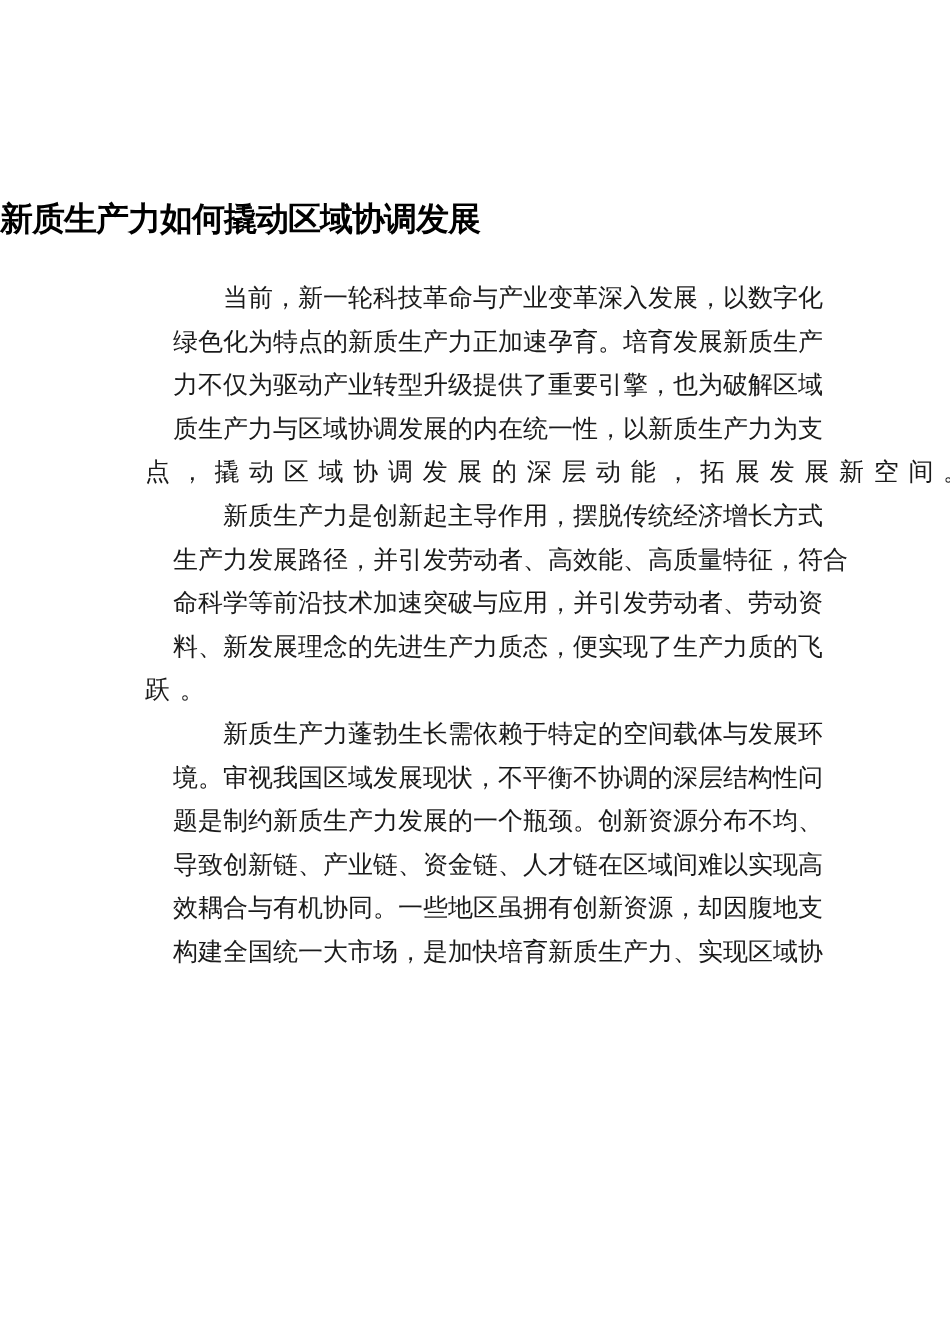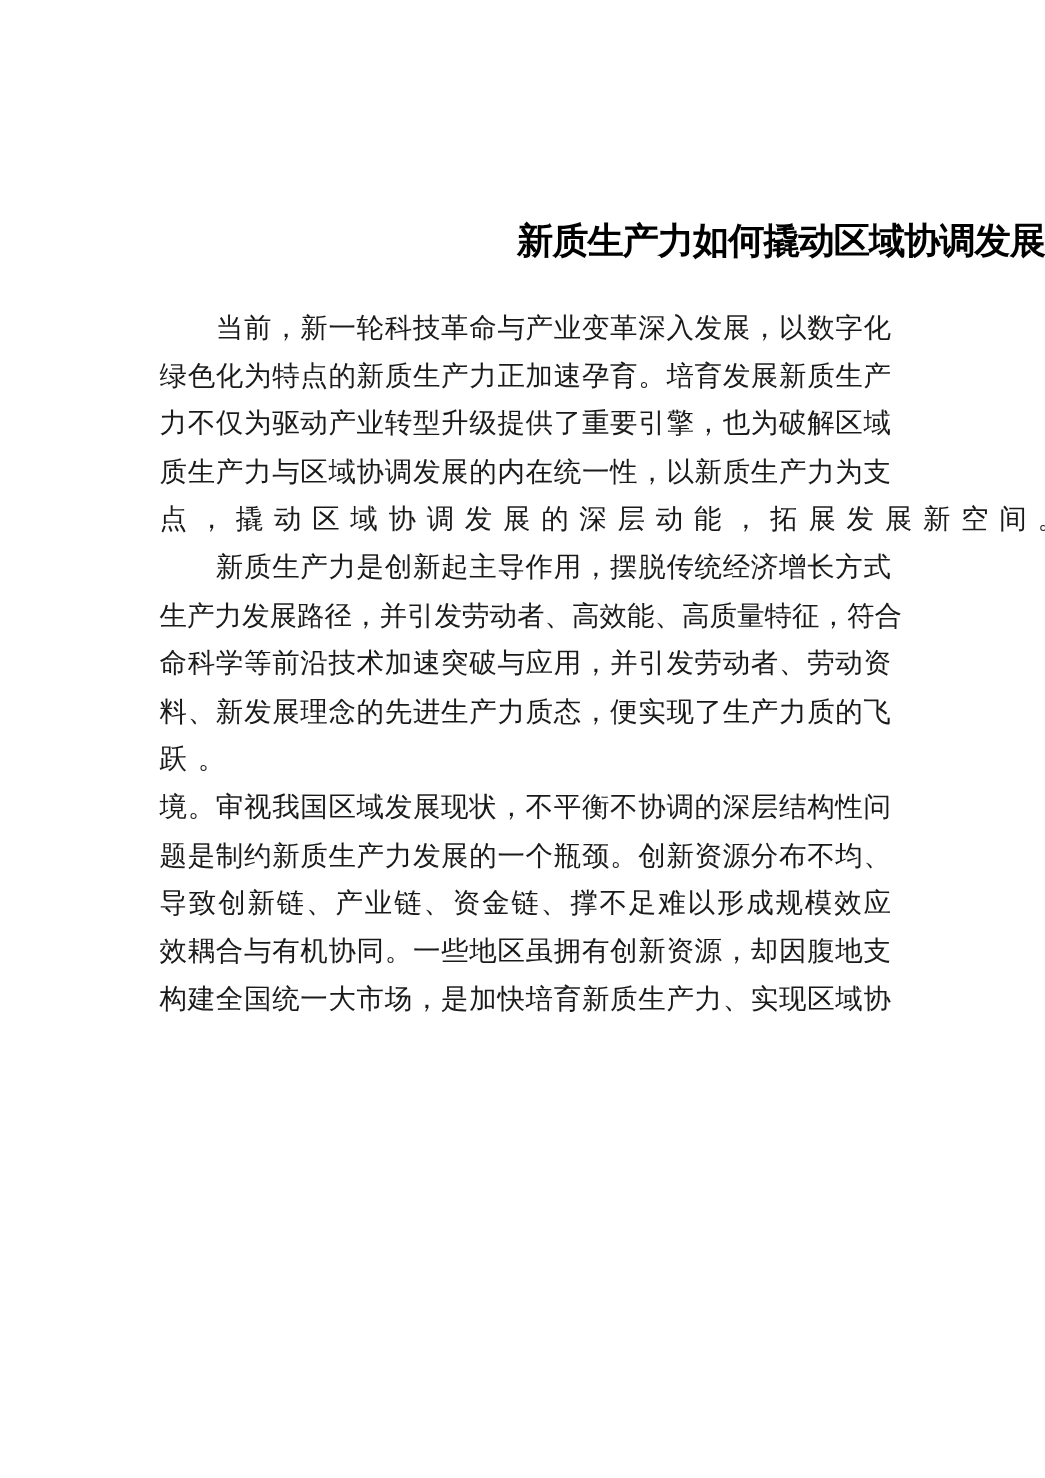"新质生产力如何撬动区域协调发展" .title { text-align: right -> left }
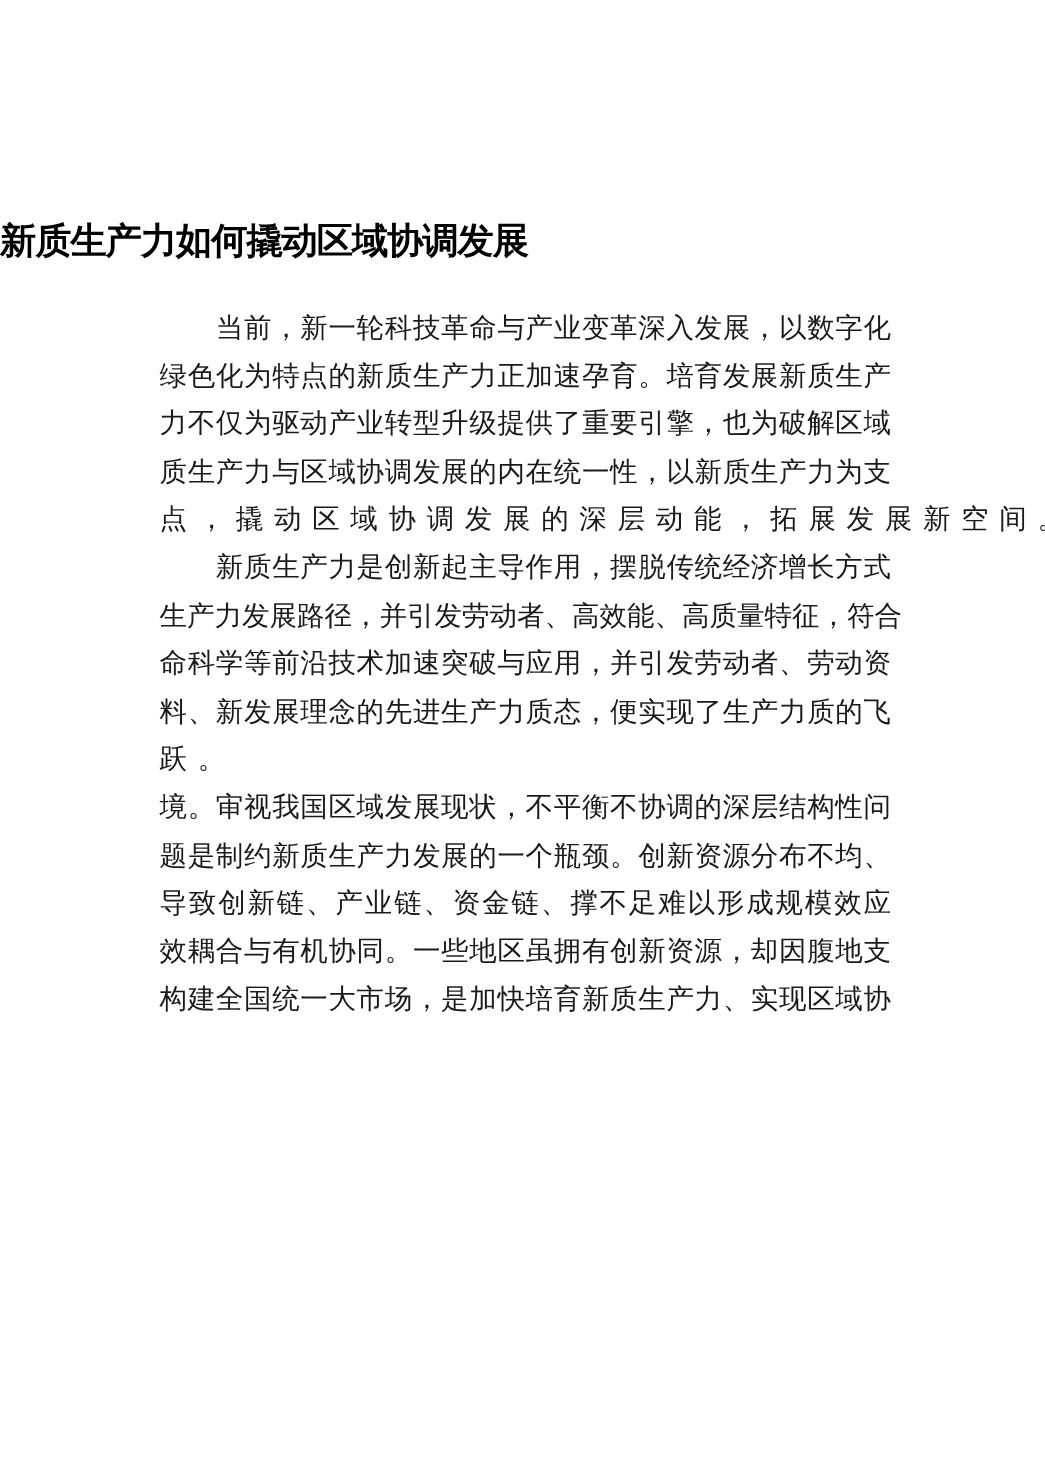"当前，新一轮科技革命与产业变革深入发展，以数字化" .line.full { margin-left: none -> 28px }
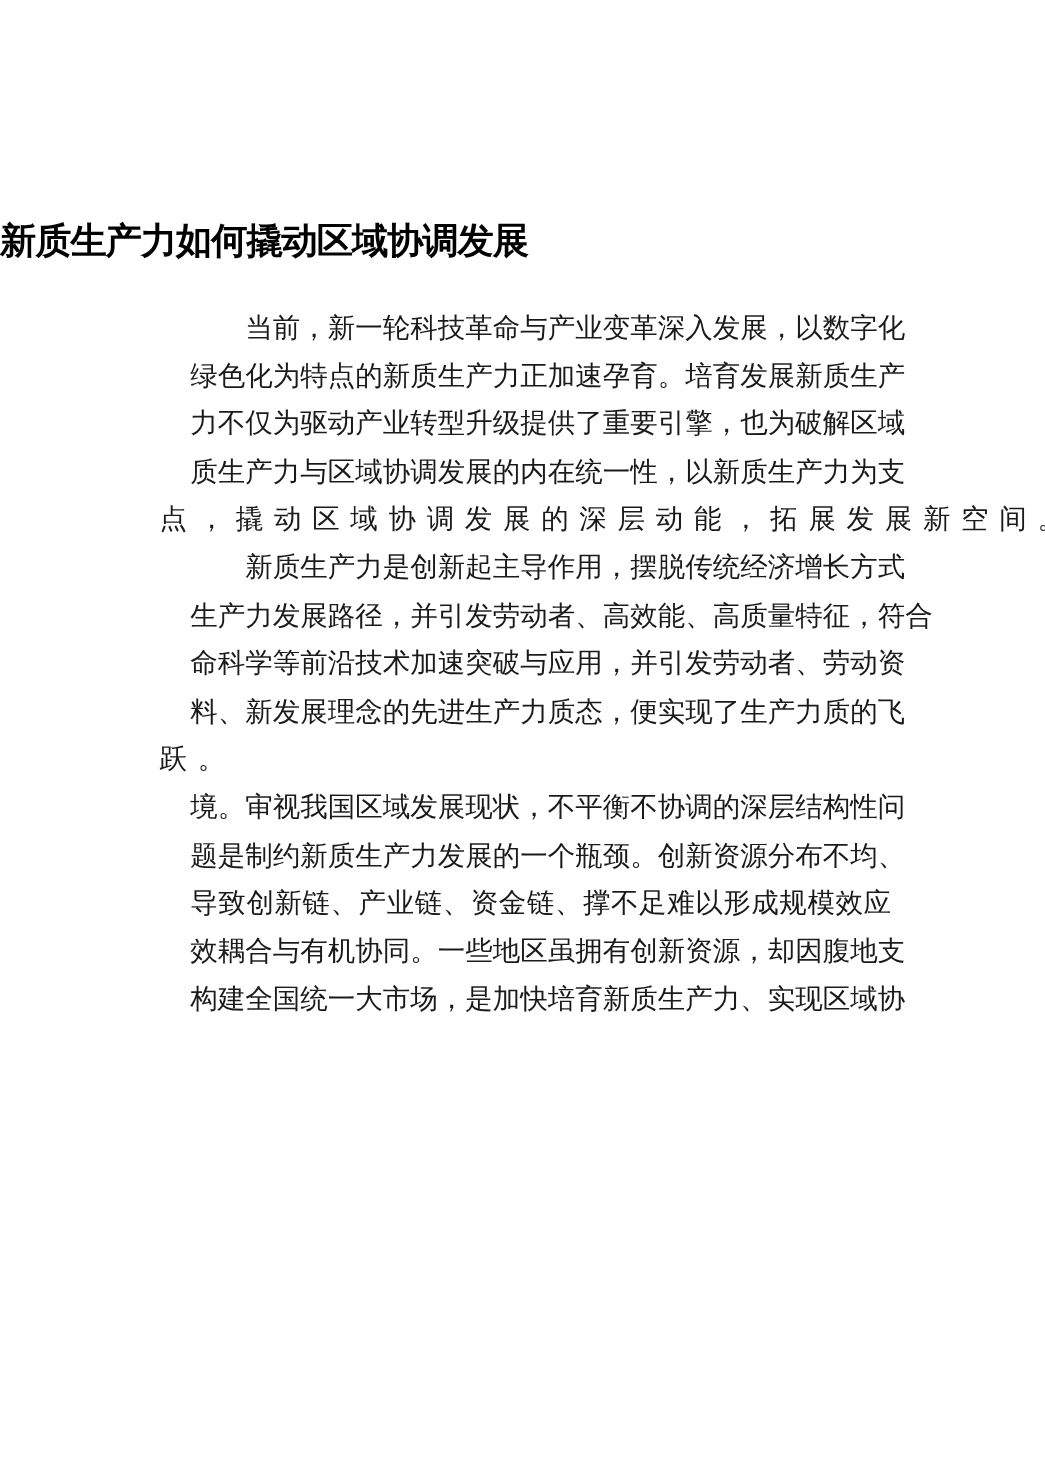"新质生产力蓬勃生长需依赖于特定的空间载体与发展环" span.line { html: none -> <span> 新质生产力蓬勃生长需依赖于特定的空间载体与发展环</span> }
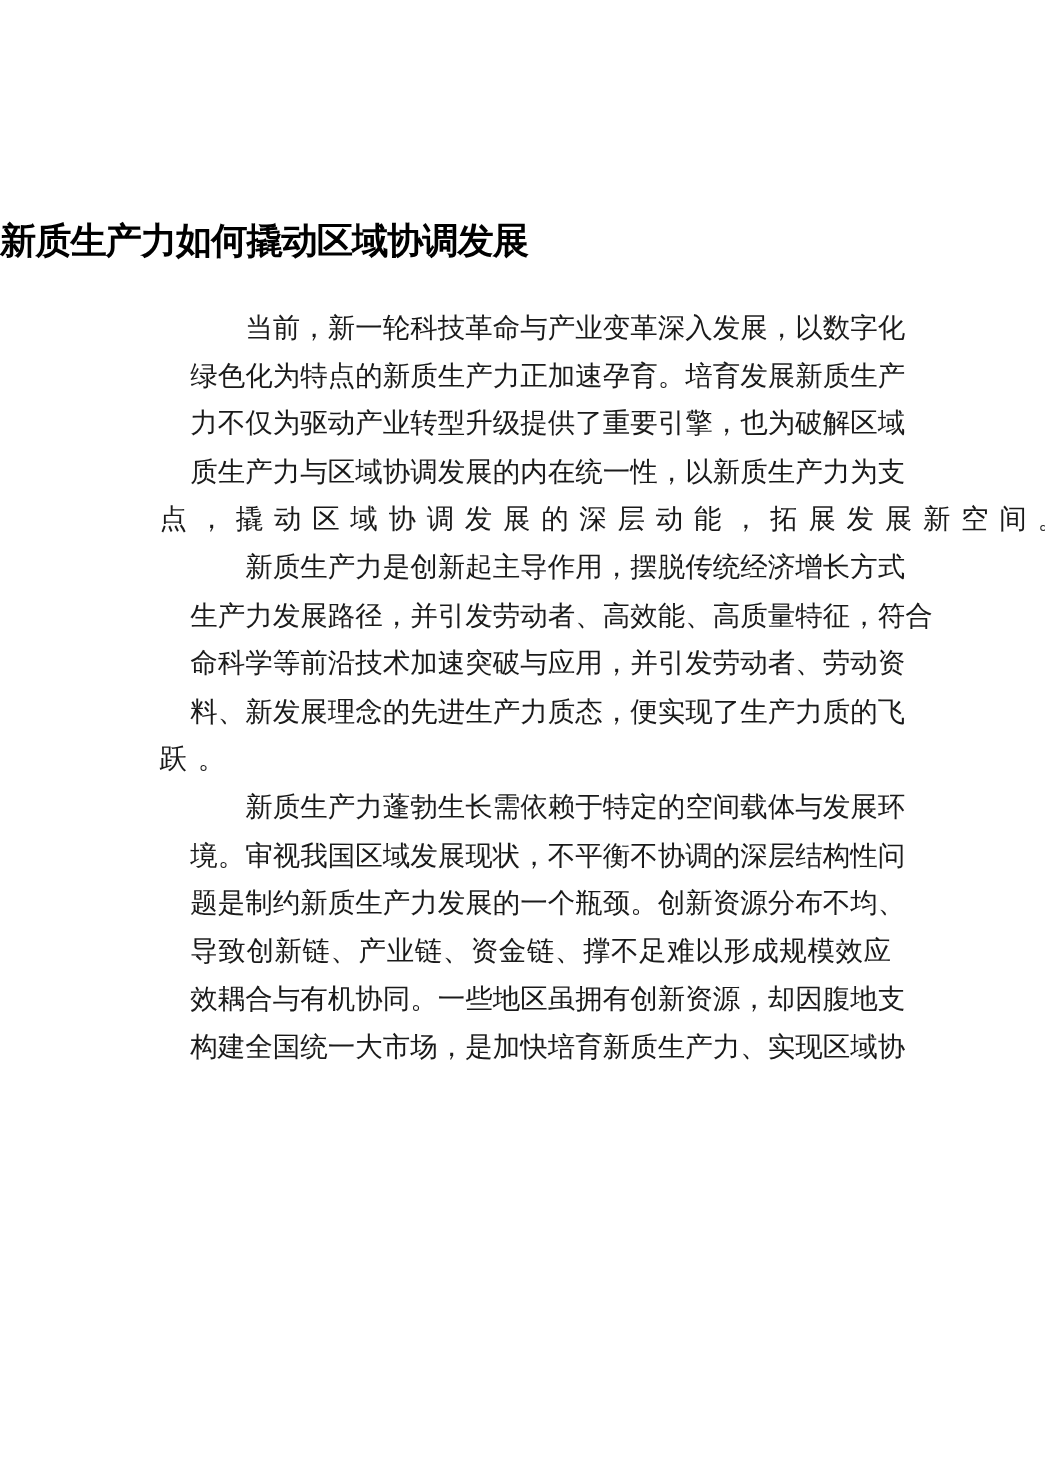"导致创新链、产业链、资金链、撑不足难以形成规模效应" span.line { text: 撑不足难以形成规模效应 -> 人才链在区域间难以实现高 }
